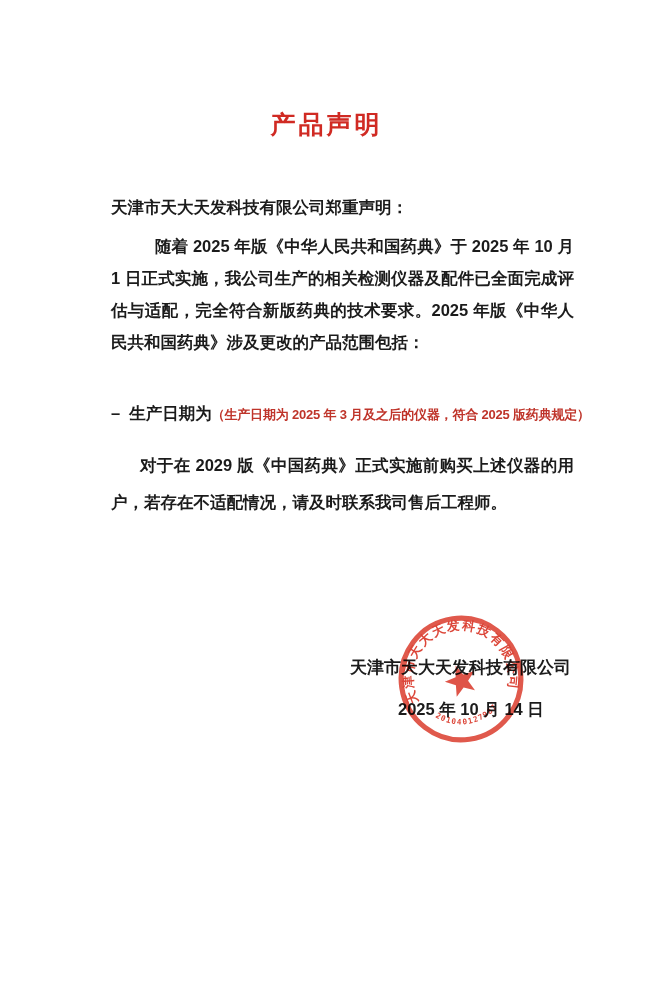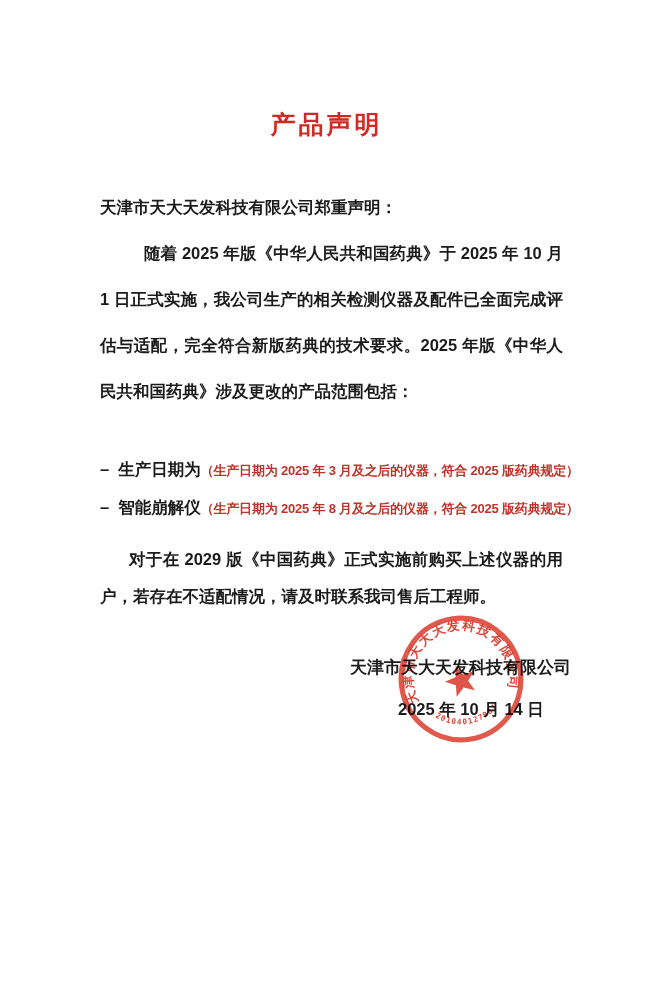"天津市天大天发科技有限公司郑重声明：" .content { left: 100px -> 111px }
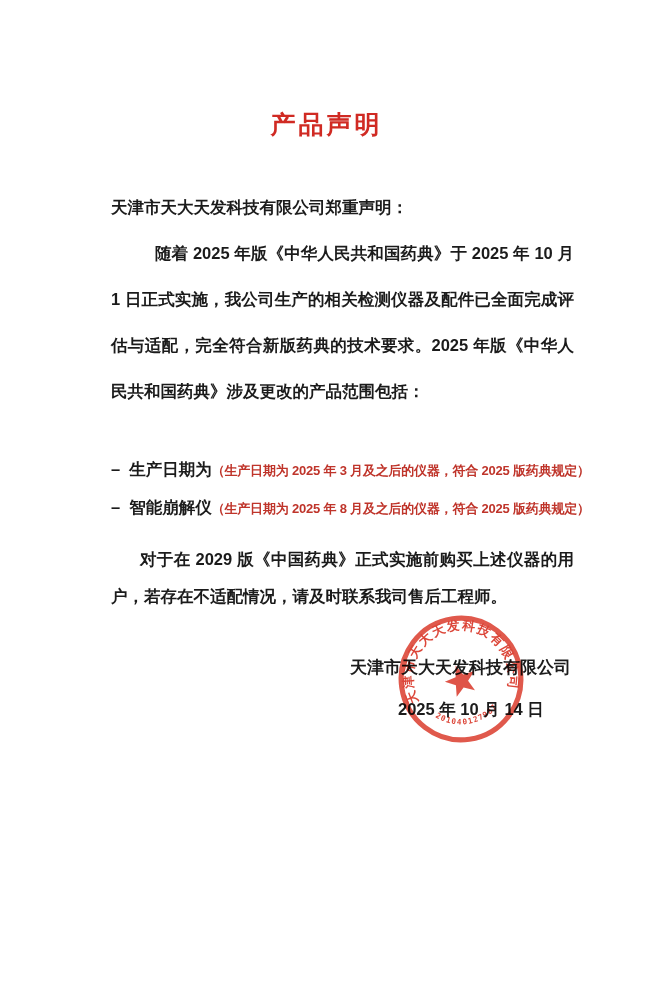"随着 2025 年版《中华人民共和国药典》于 2025 年" .para-intro { line-height: 46px -> 32px }
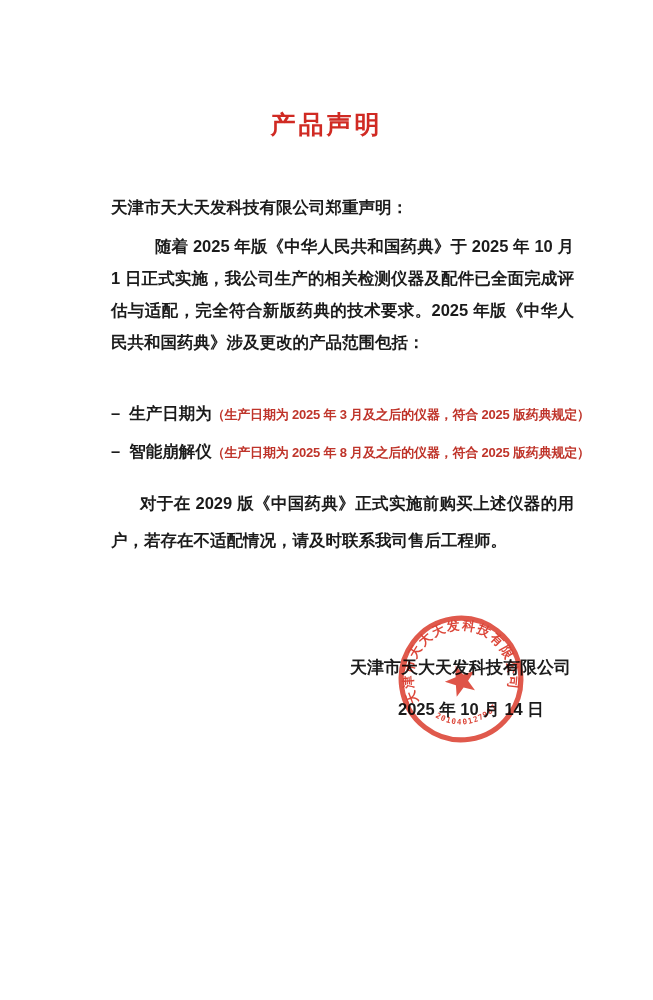"– 智能崩解仪（生产日期为 2025 年 8" div.product { html: <div> <span>–</span><span>智能崩解仪</span><span>（生产日期为 2025 年 8 月及之后的仪器，符合 2025 版药典规定）</span> </div> -> none }
